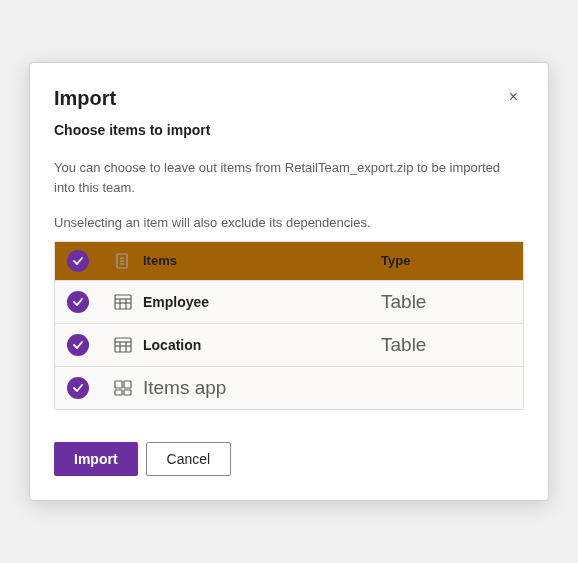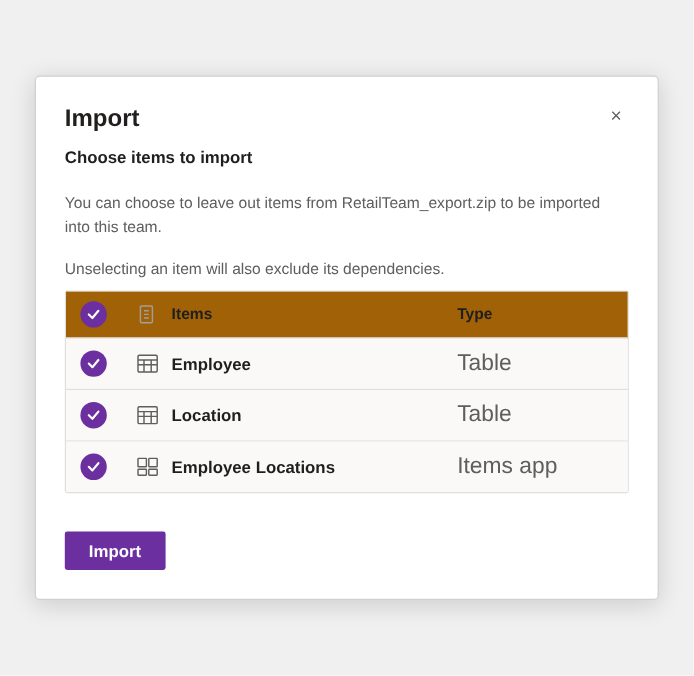"Employee Locations" div.item-name { html: <div>Employee Locations</div> -> none }
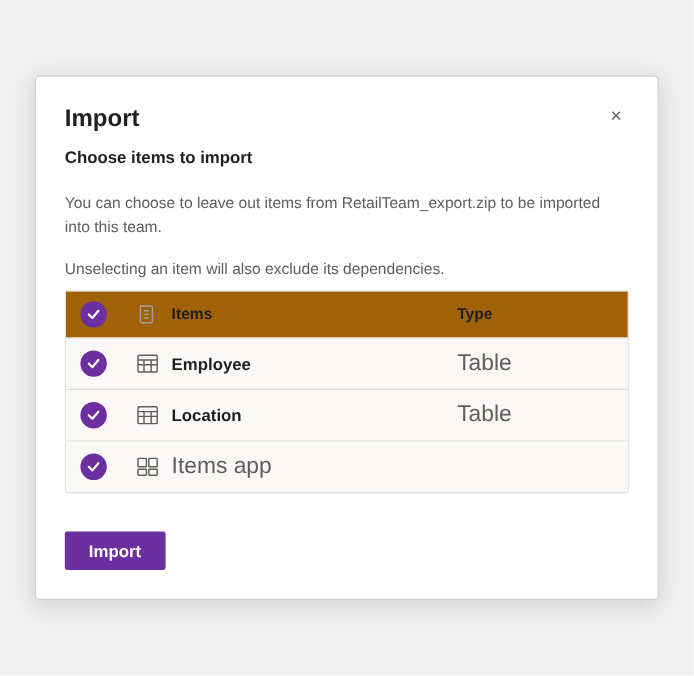"Cancel" button.btn-cancel { html: none -> <button>Cancel</button> }
